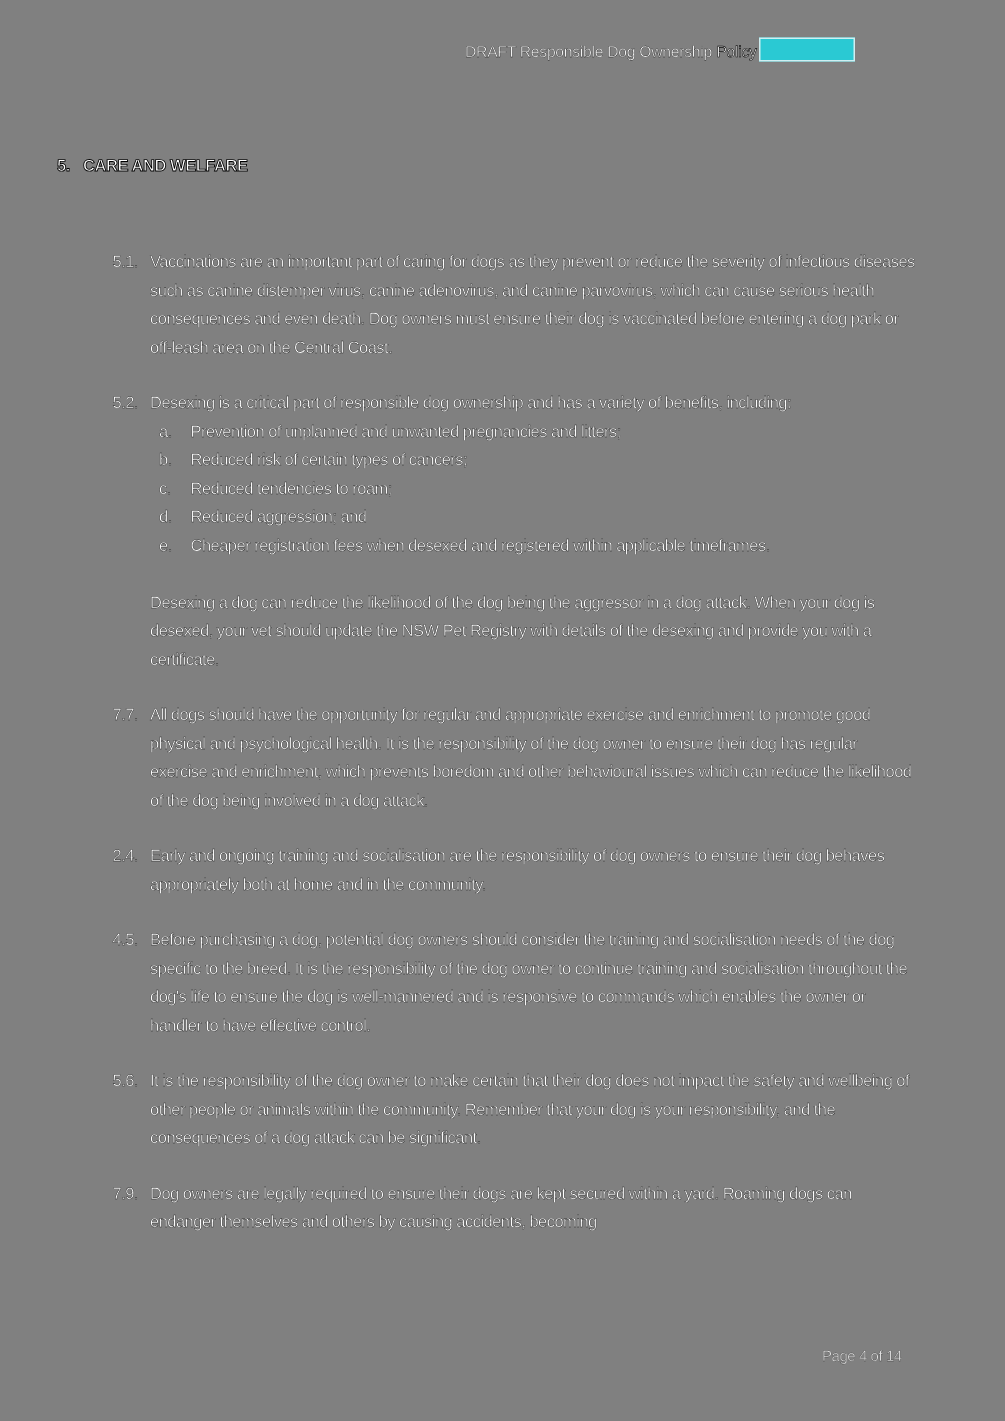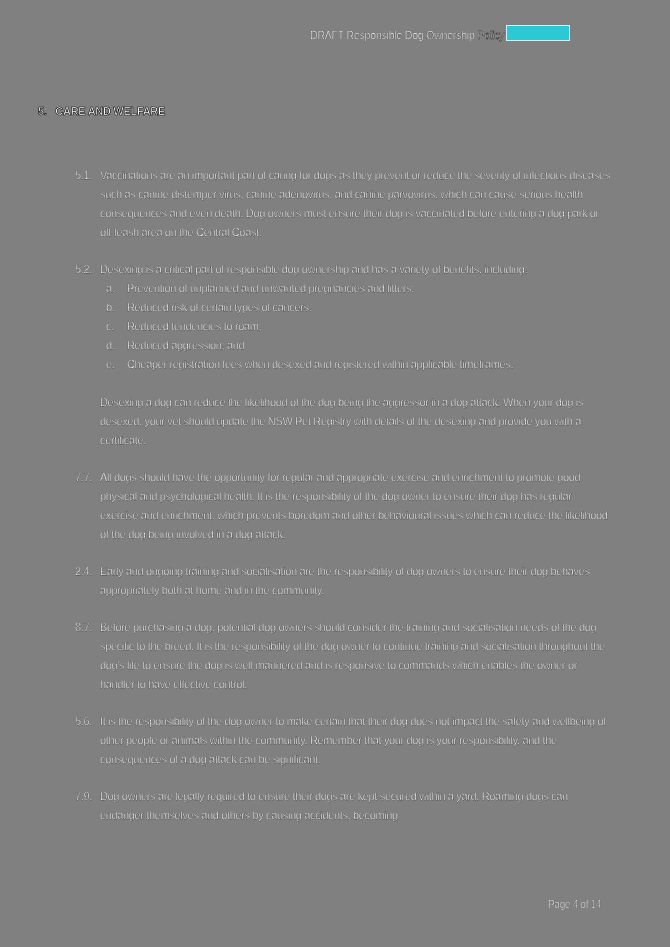"8.7." span.clause-num { text: 8.7 -> 4.5 }
